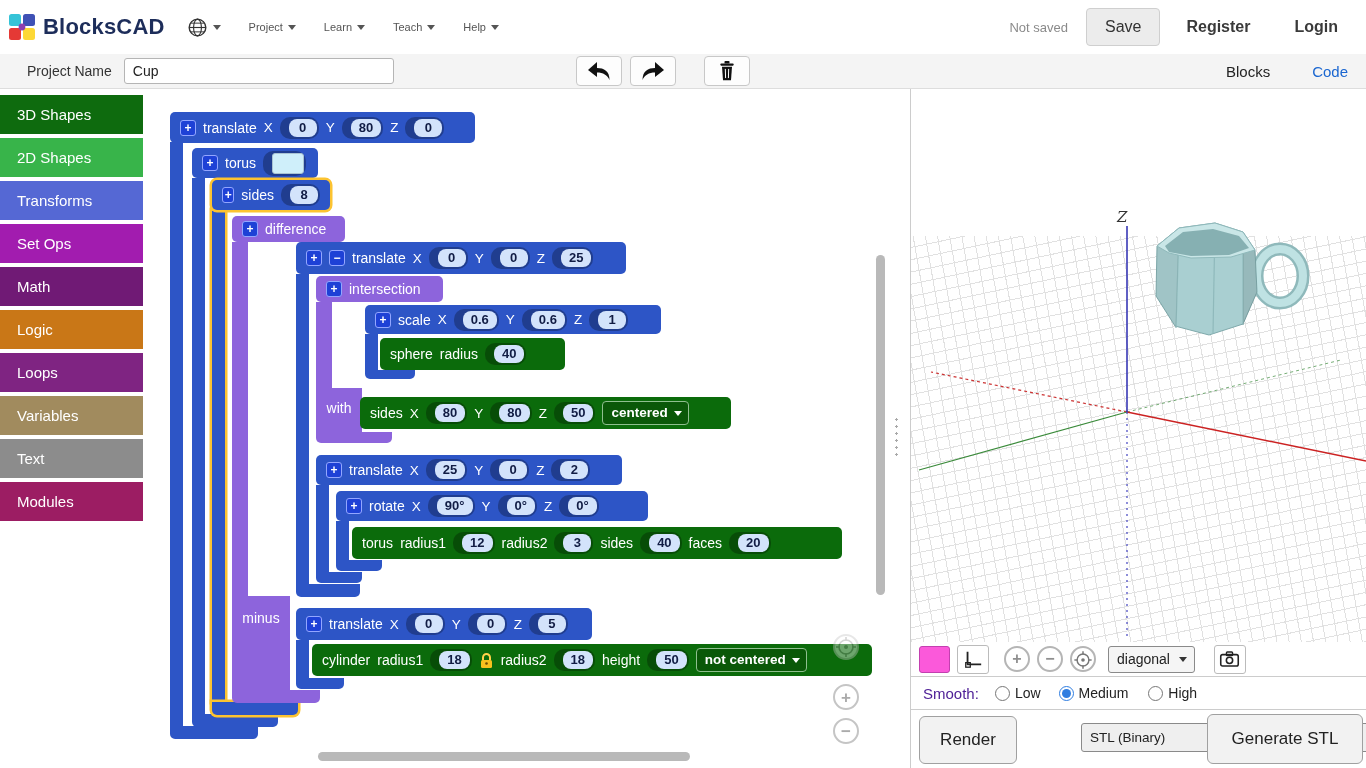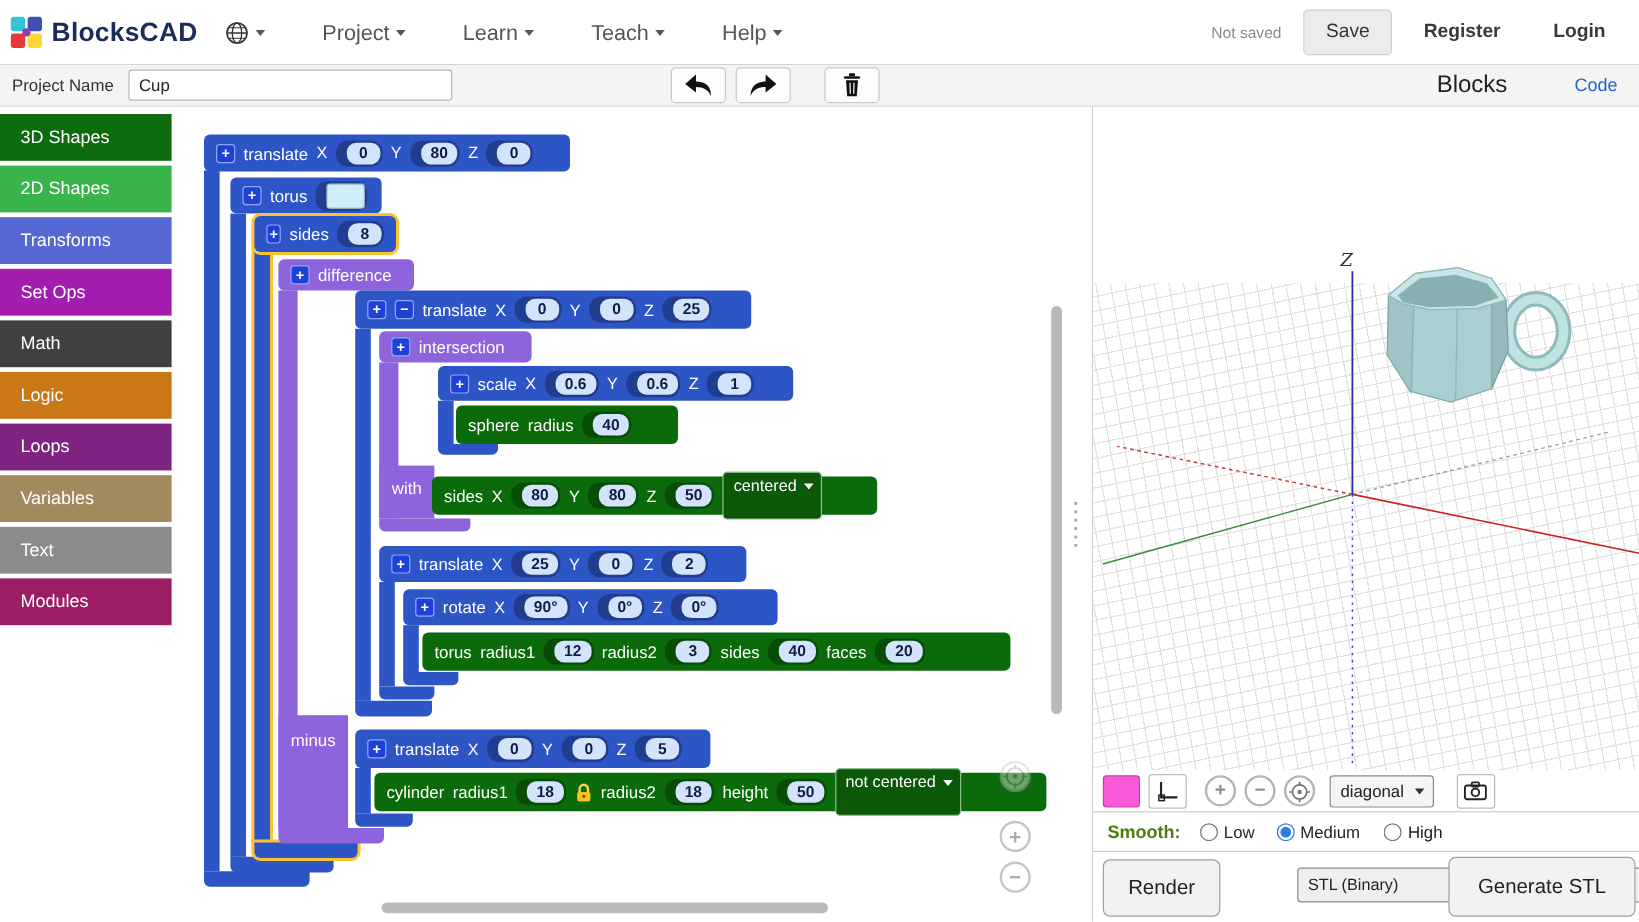"Project" .navitem { font-size: 18px -> 11px; margin-left: 48px -> 28px }
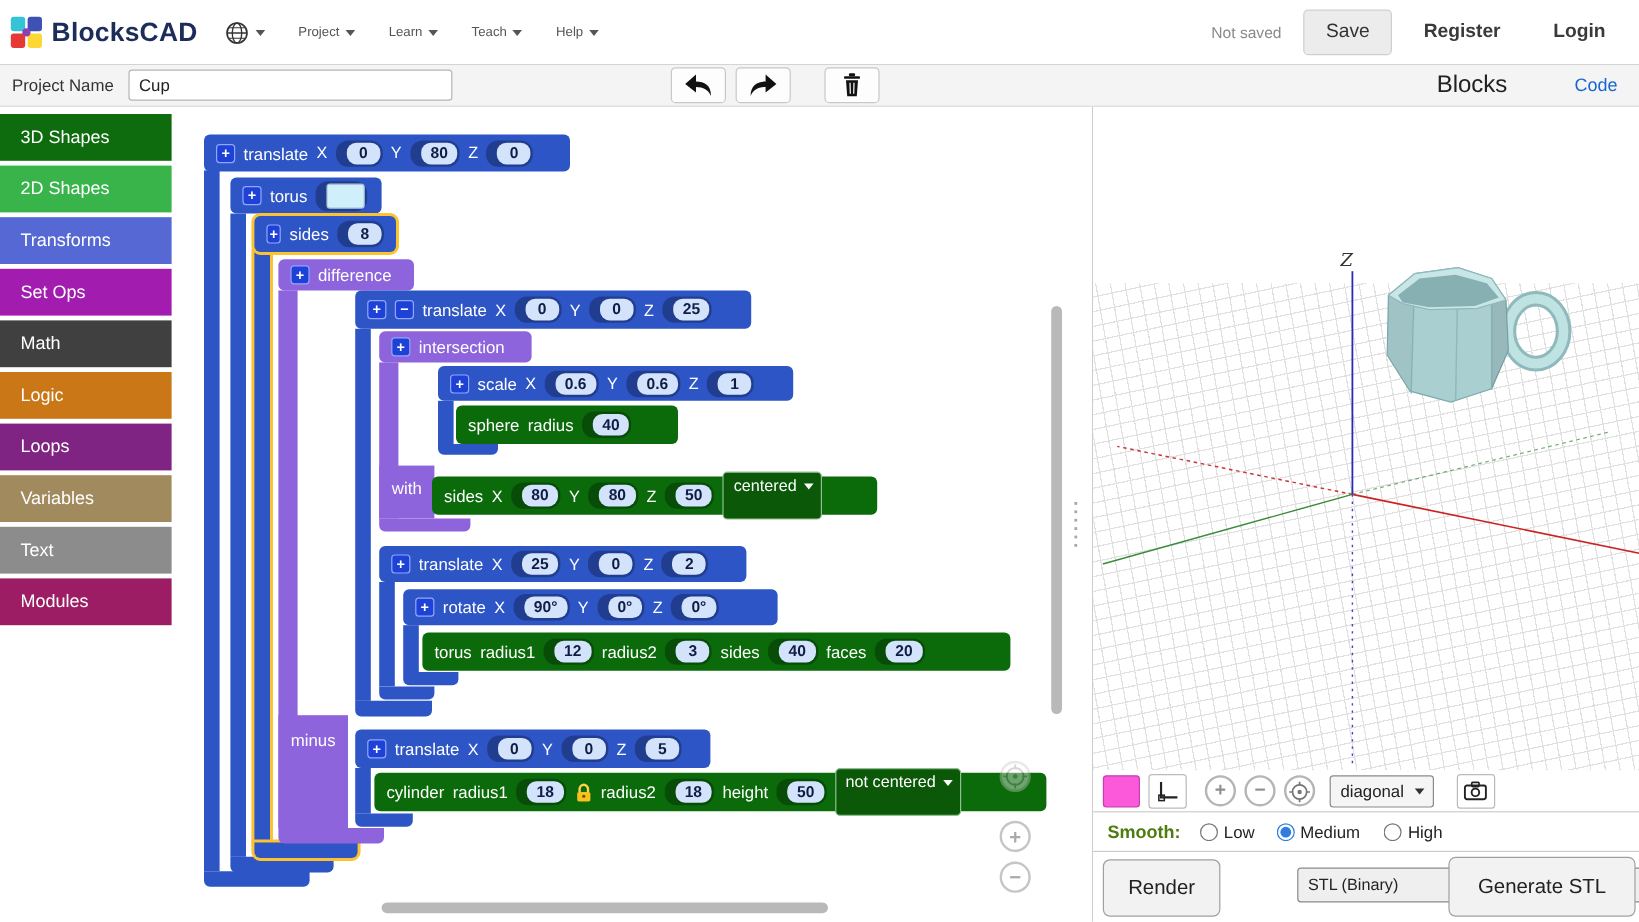"Project Name" .pn-label { margin-left: 10px -> 27px }
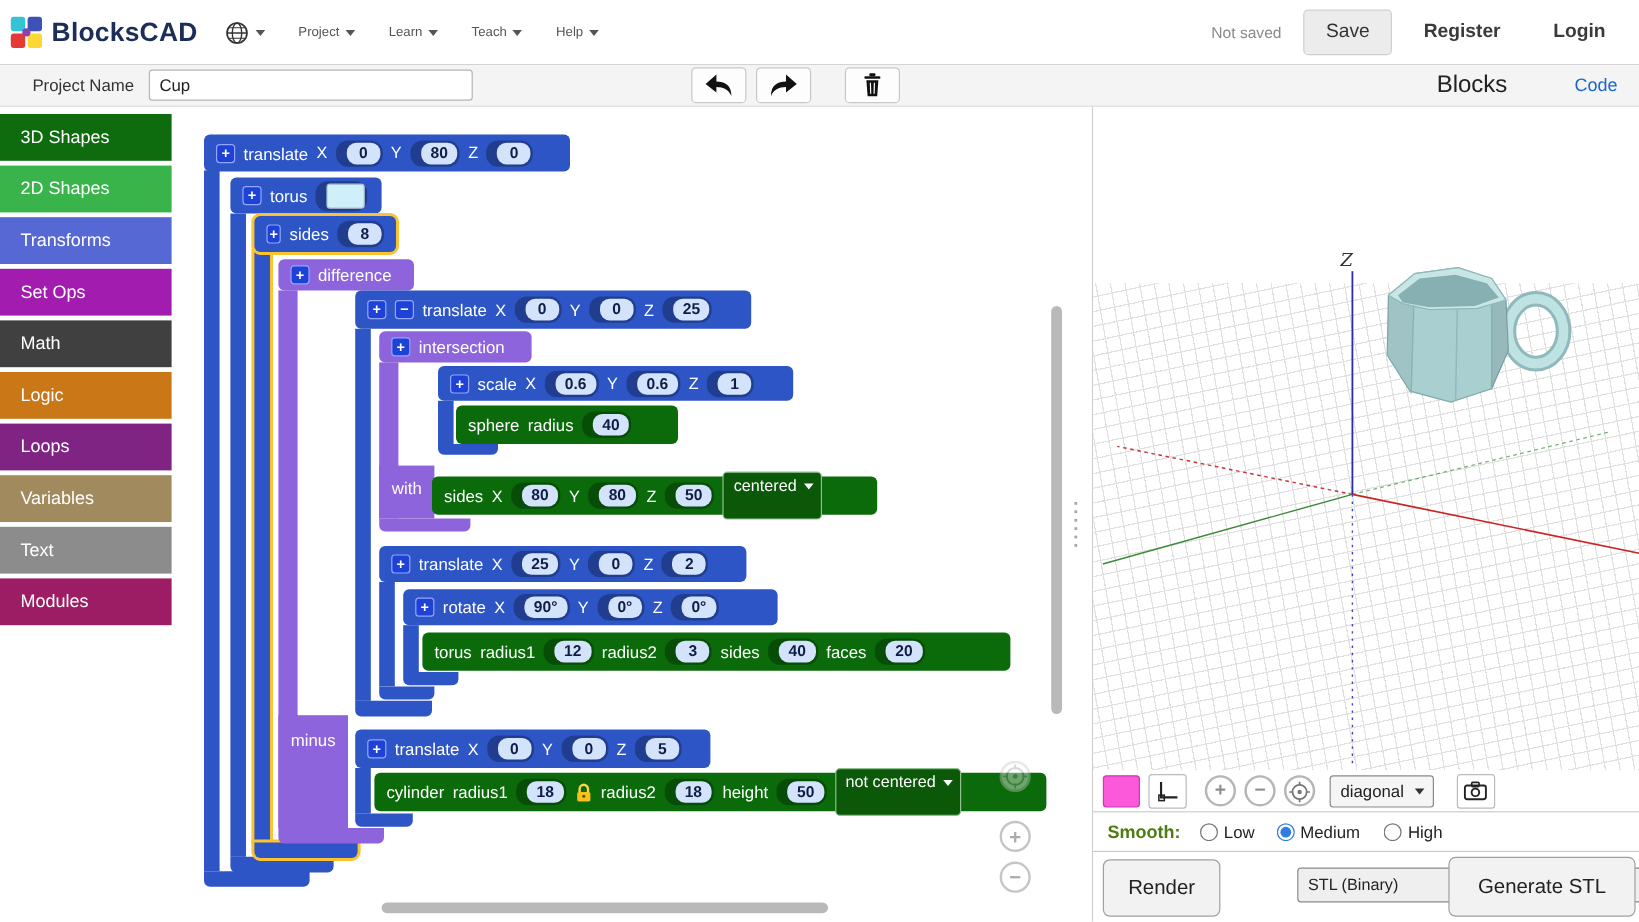"Blocks" .tab-blocks { font-size: 20px -> 15px; margin-right: 56px -> 42px }
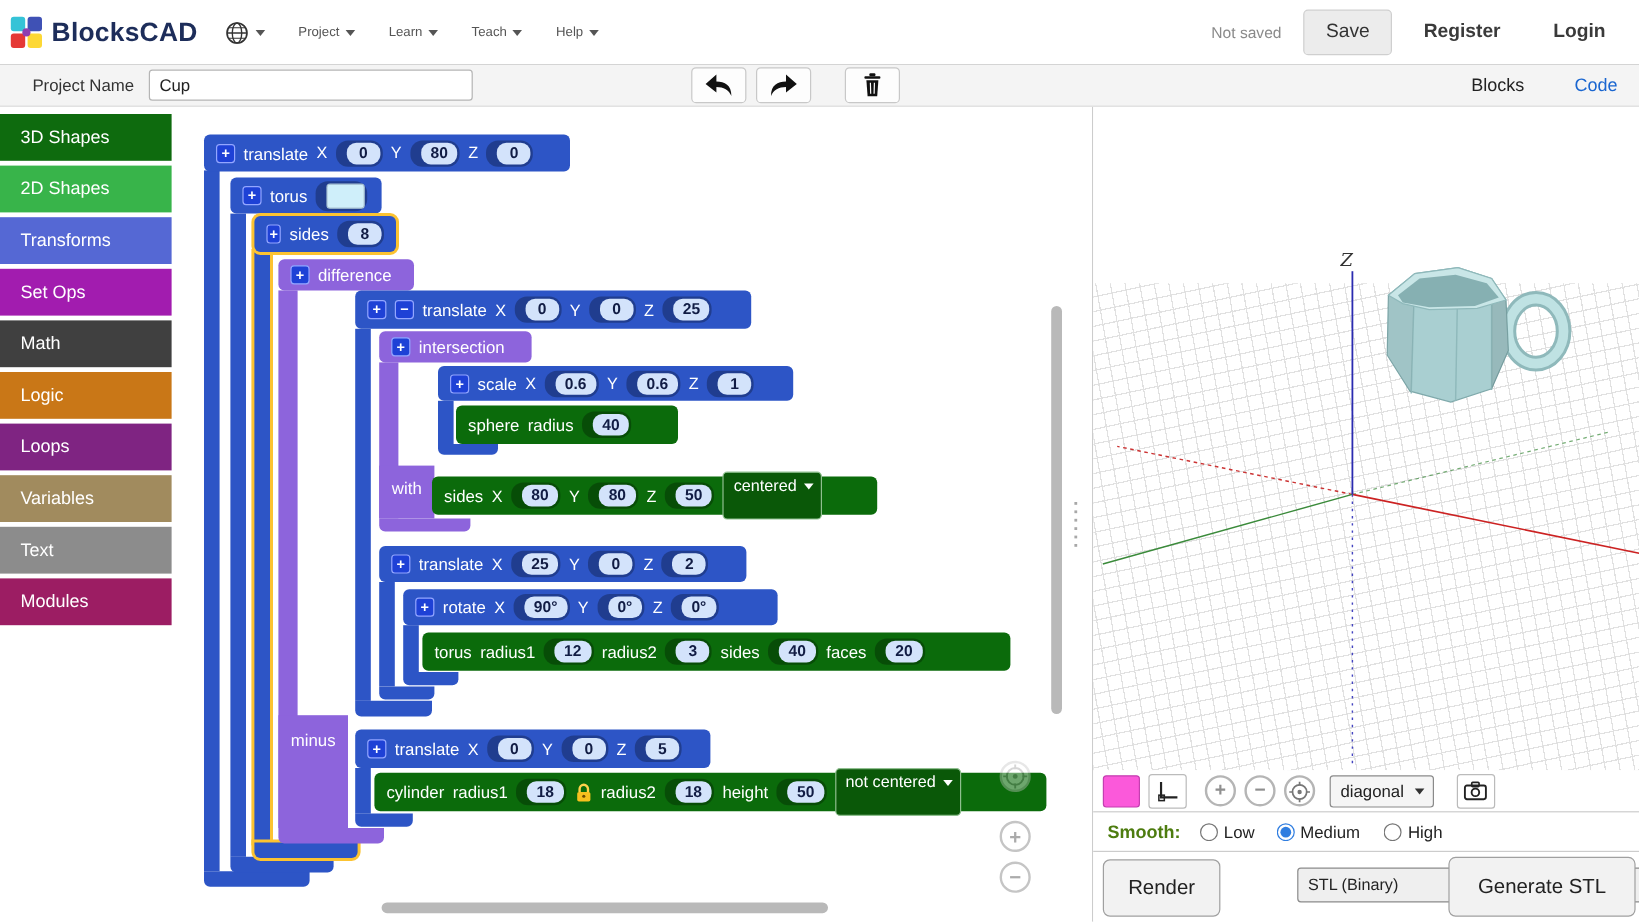"Math" div.cat { background: #404040 -> #701a75 }
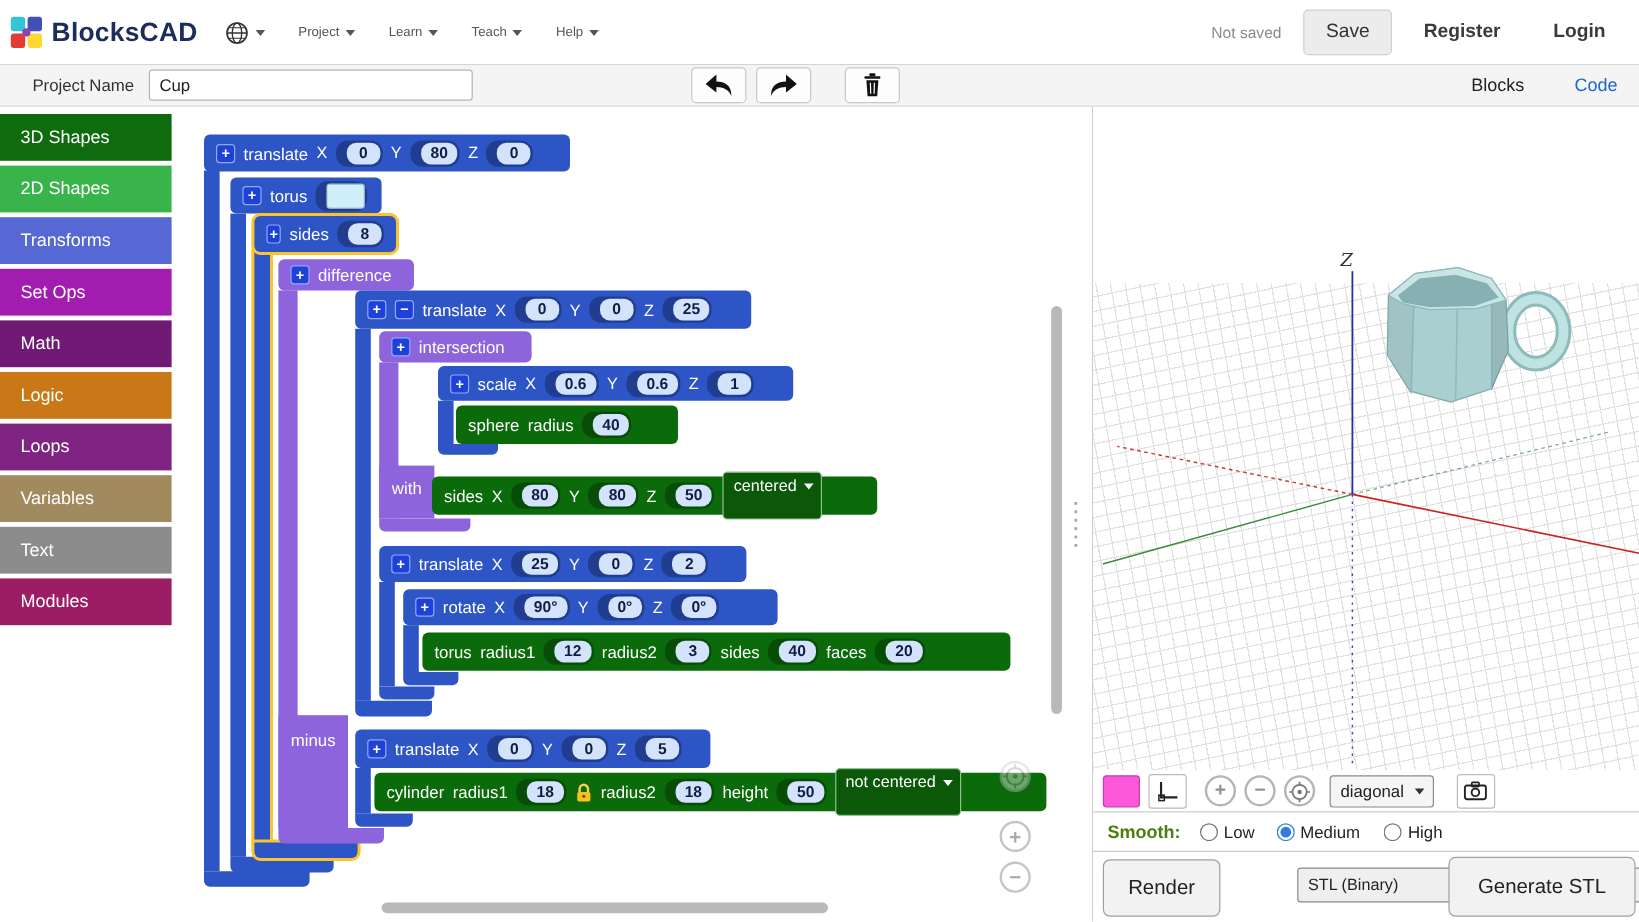"centered" .ddg { font-weight: none -> bold; padding: 0 20px 16px 8px -> 0 20px 0 8px }
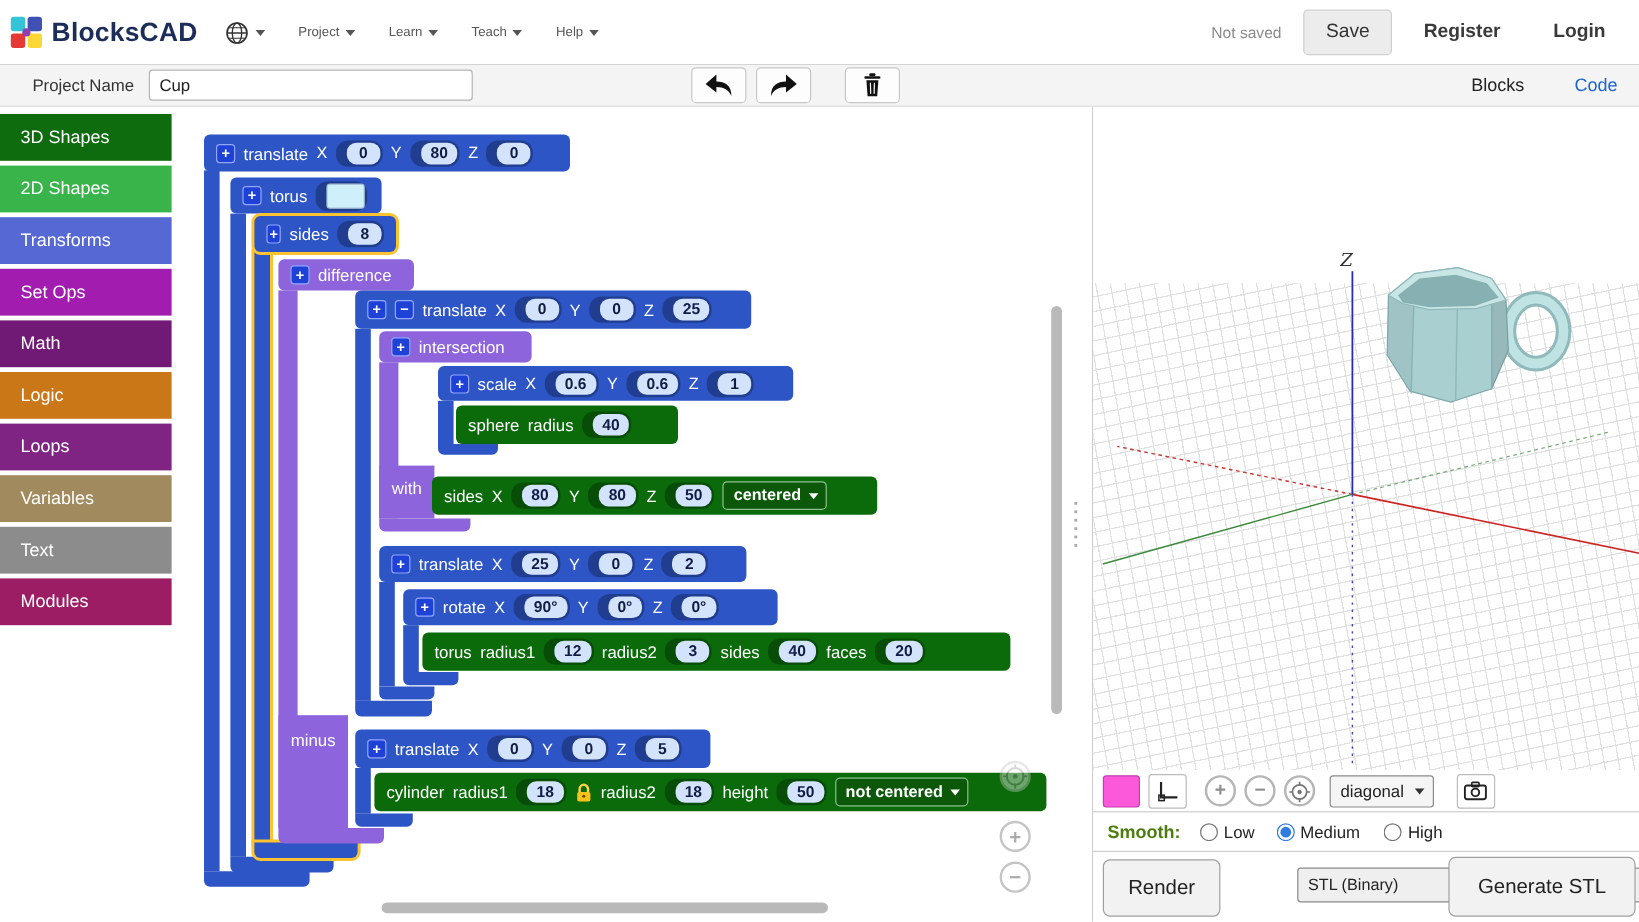"Smooth:" .smooth-label { color: #4d7c0f -> #4c1d95; font-weight: bold -> normal }
